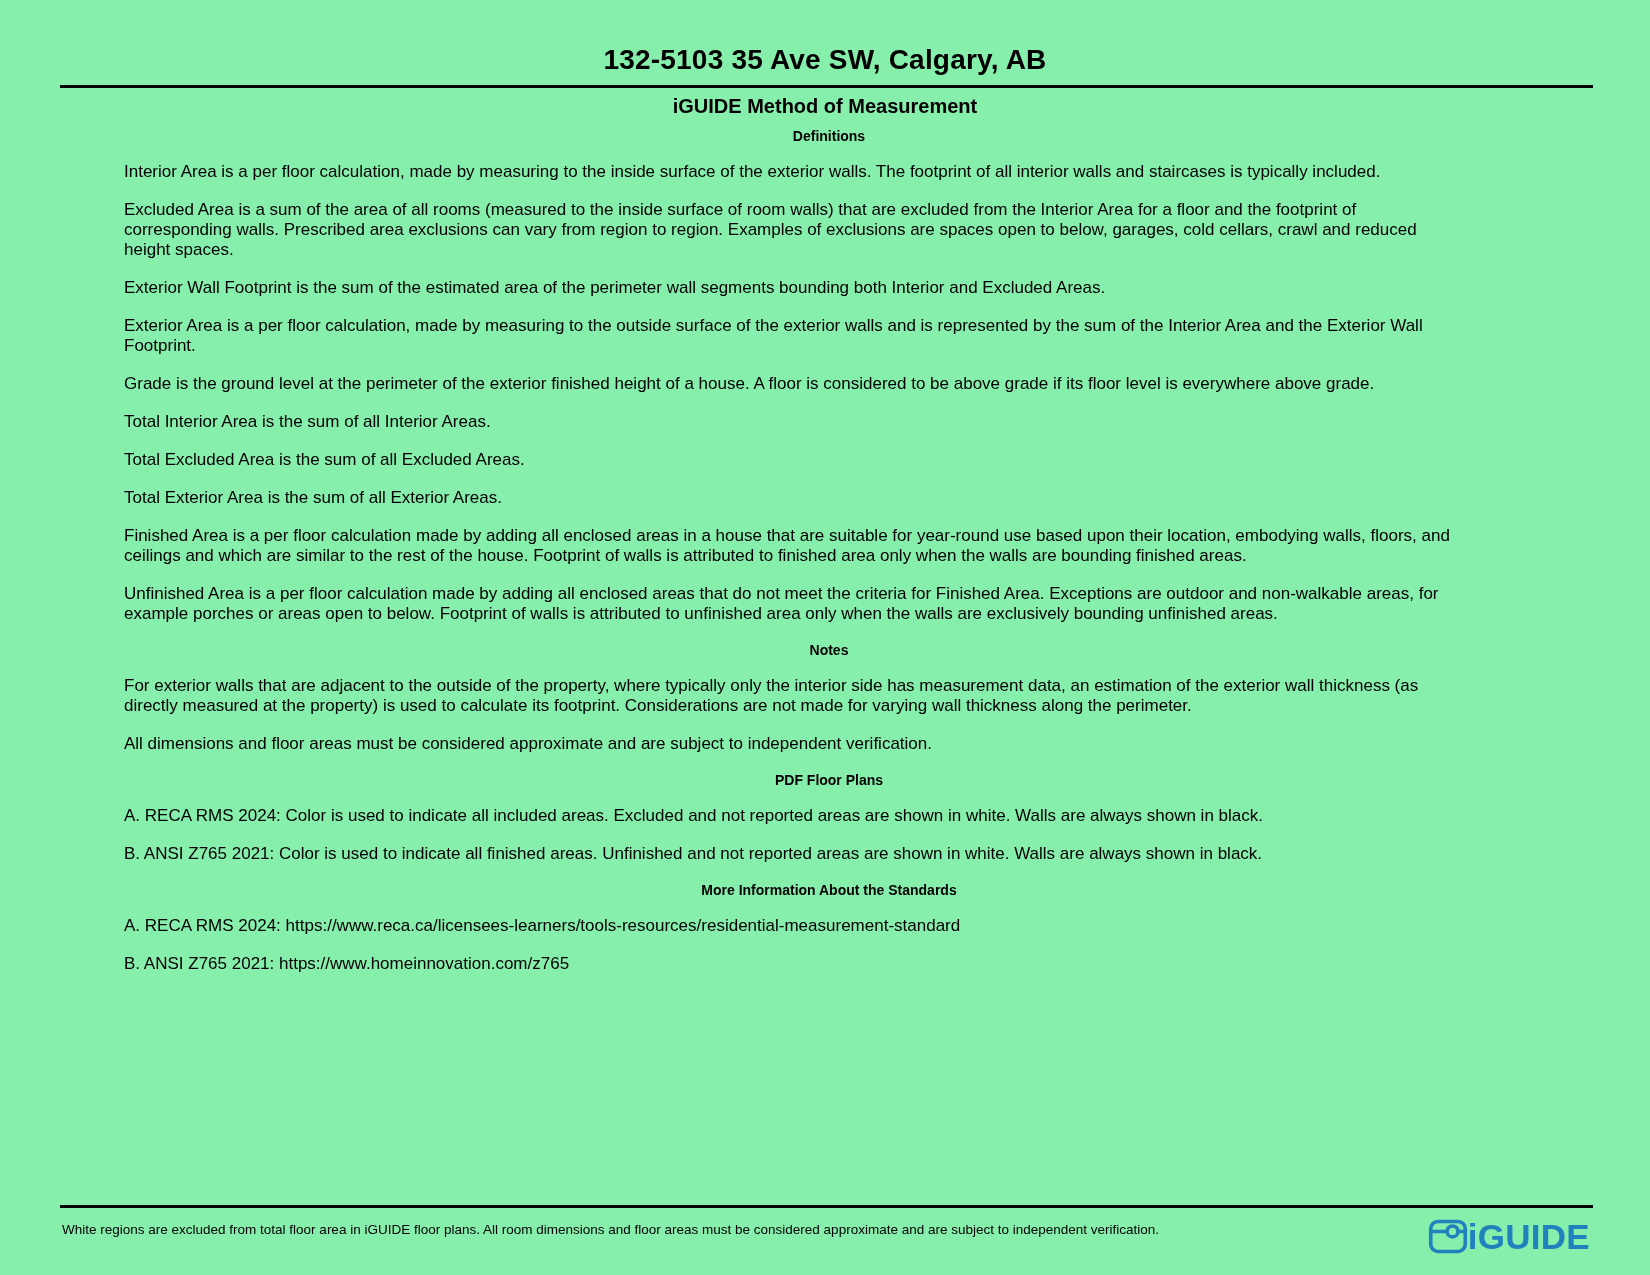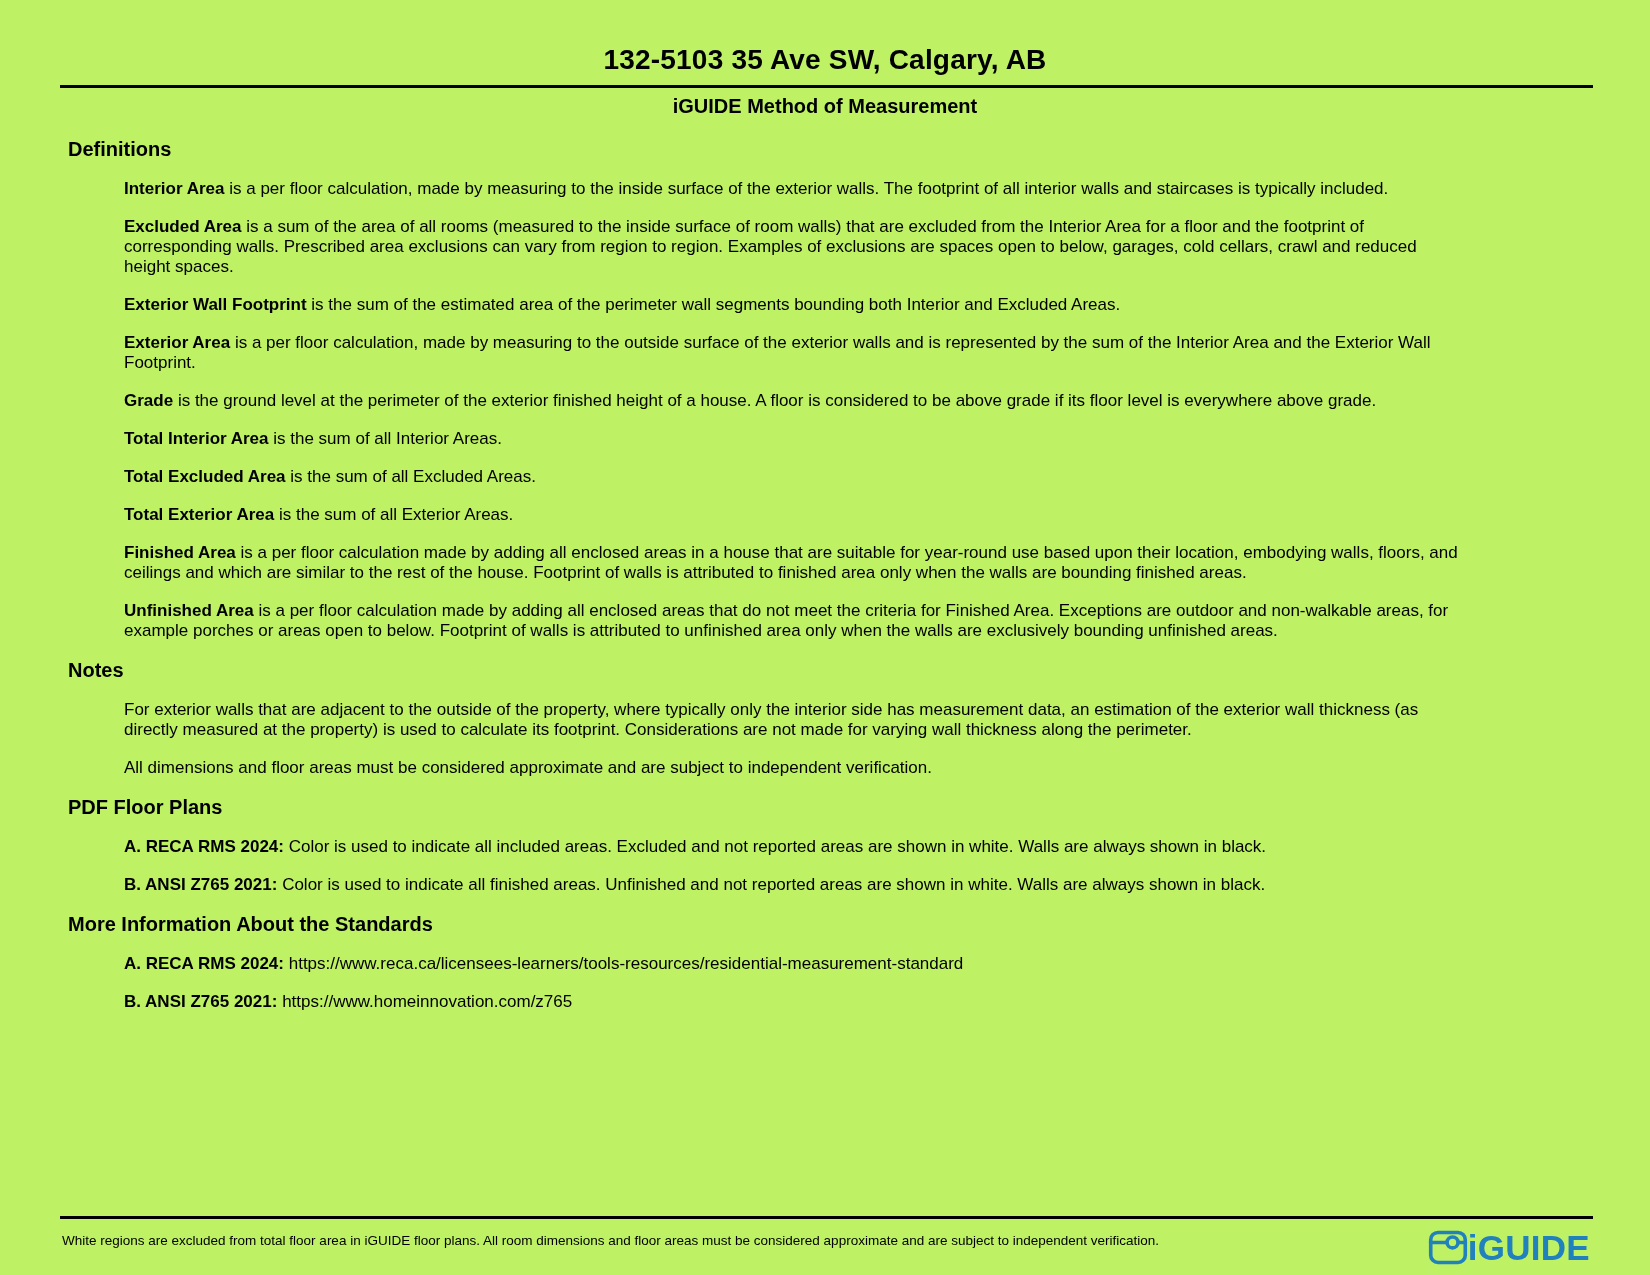"132-5103 35 Ave SW, Calgary," .page { background: #bef264 -> #86efac }
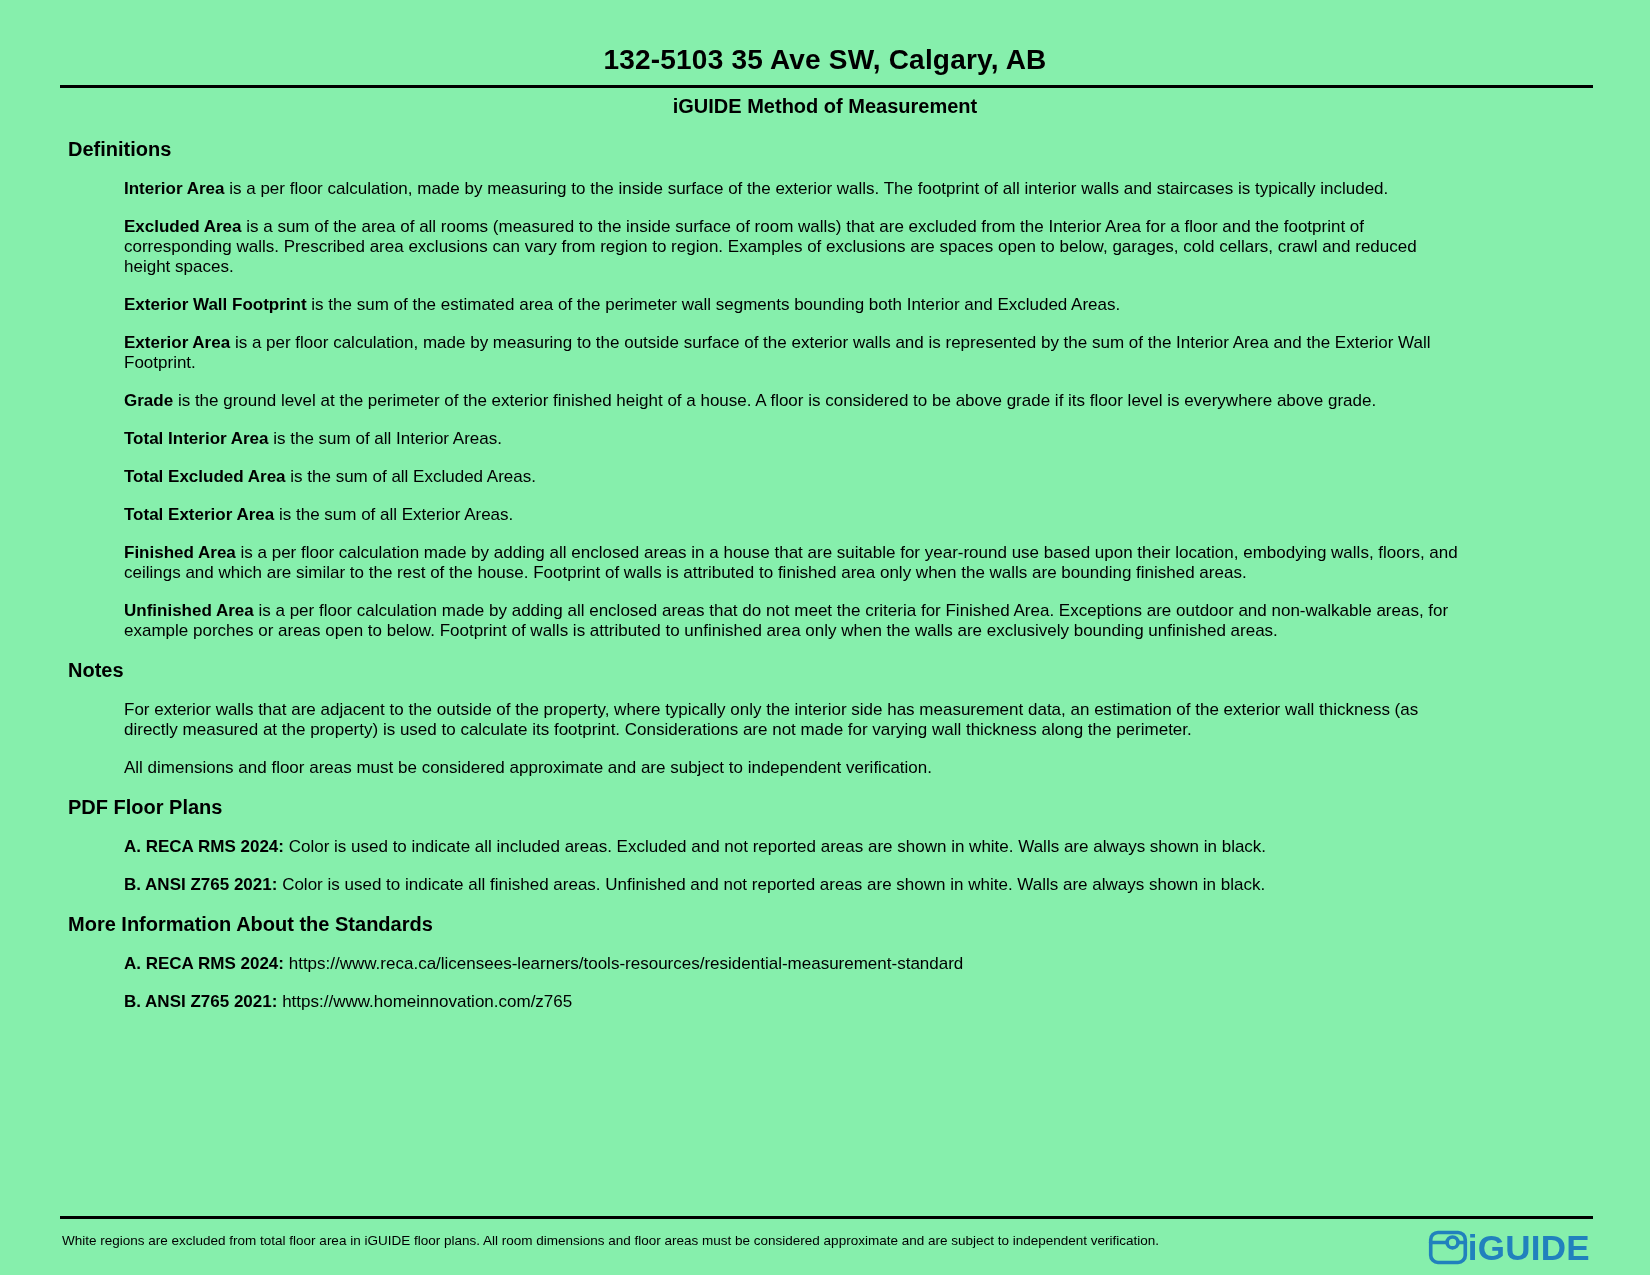"Definitions" .section-heading { font-size: 20px -> 14px; margin: 18px 0 18px 0 -> 8px 0 18px 0; text-align: none -> center }
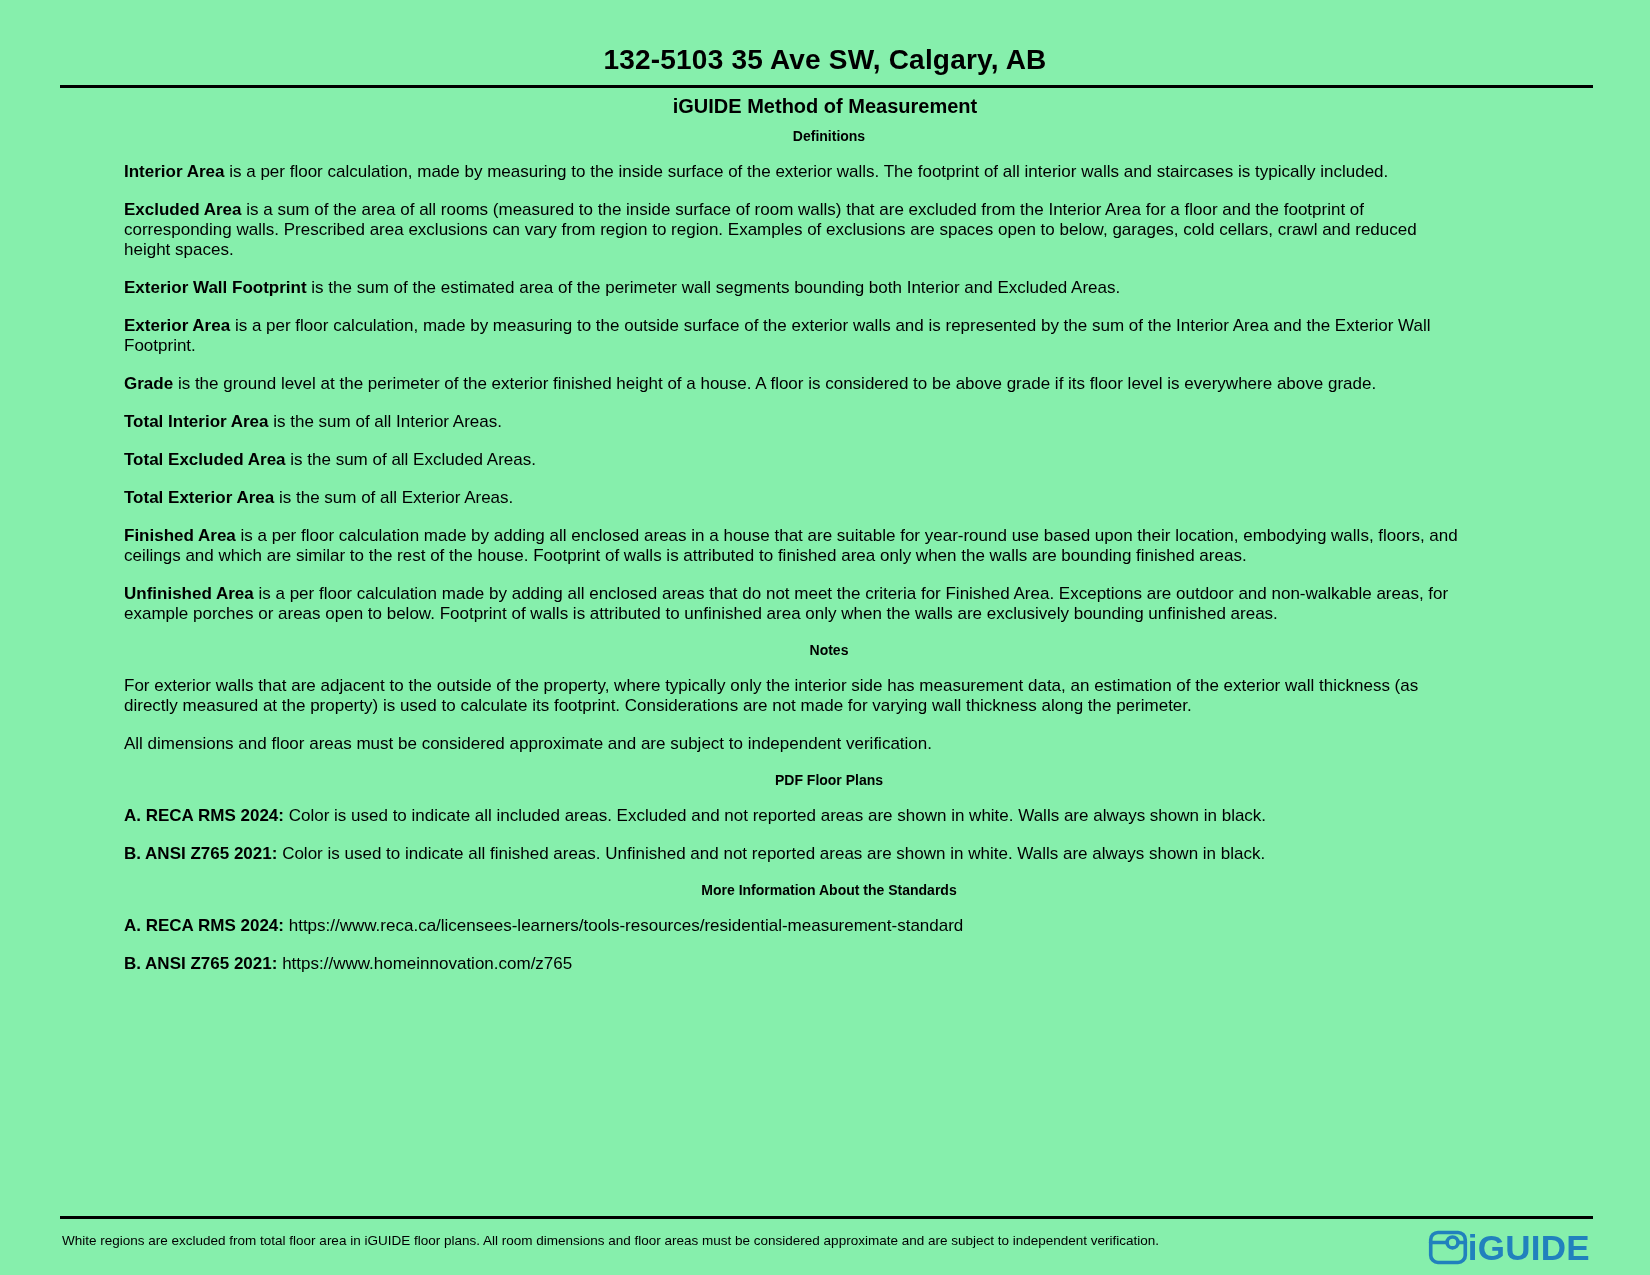"Interior Area" .indent b { font-weight: bold -> normal }
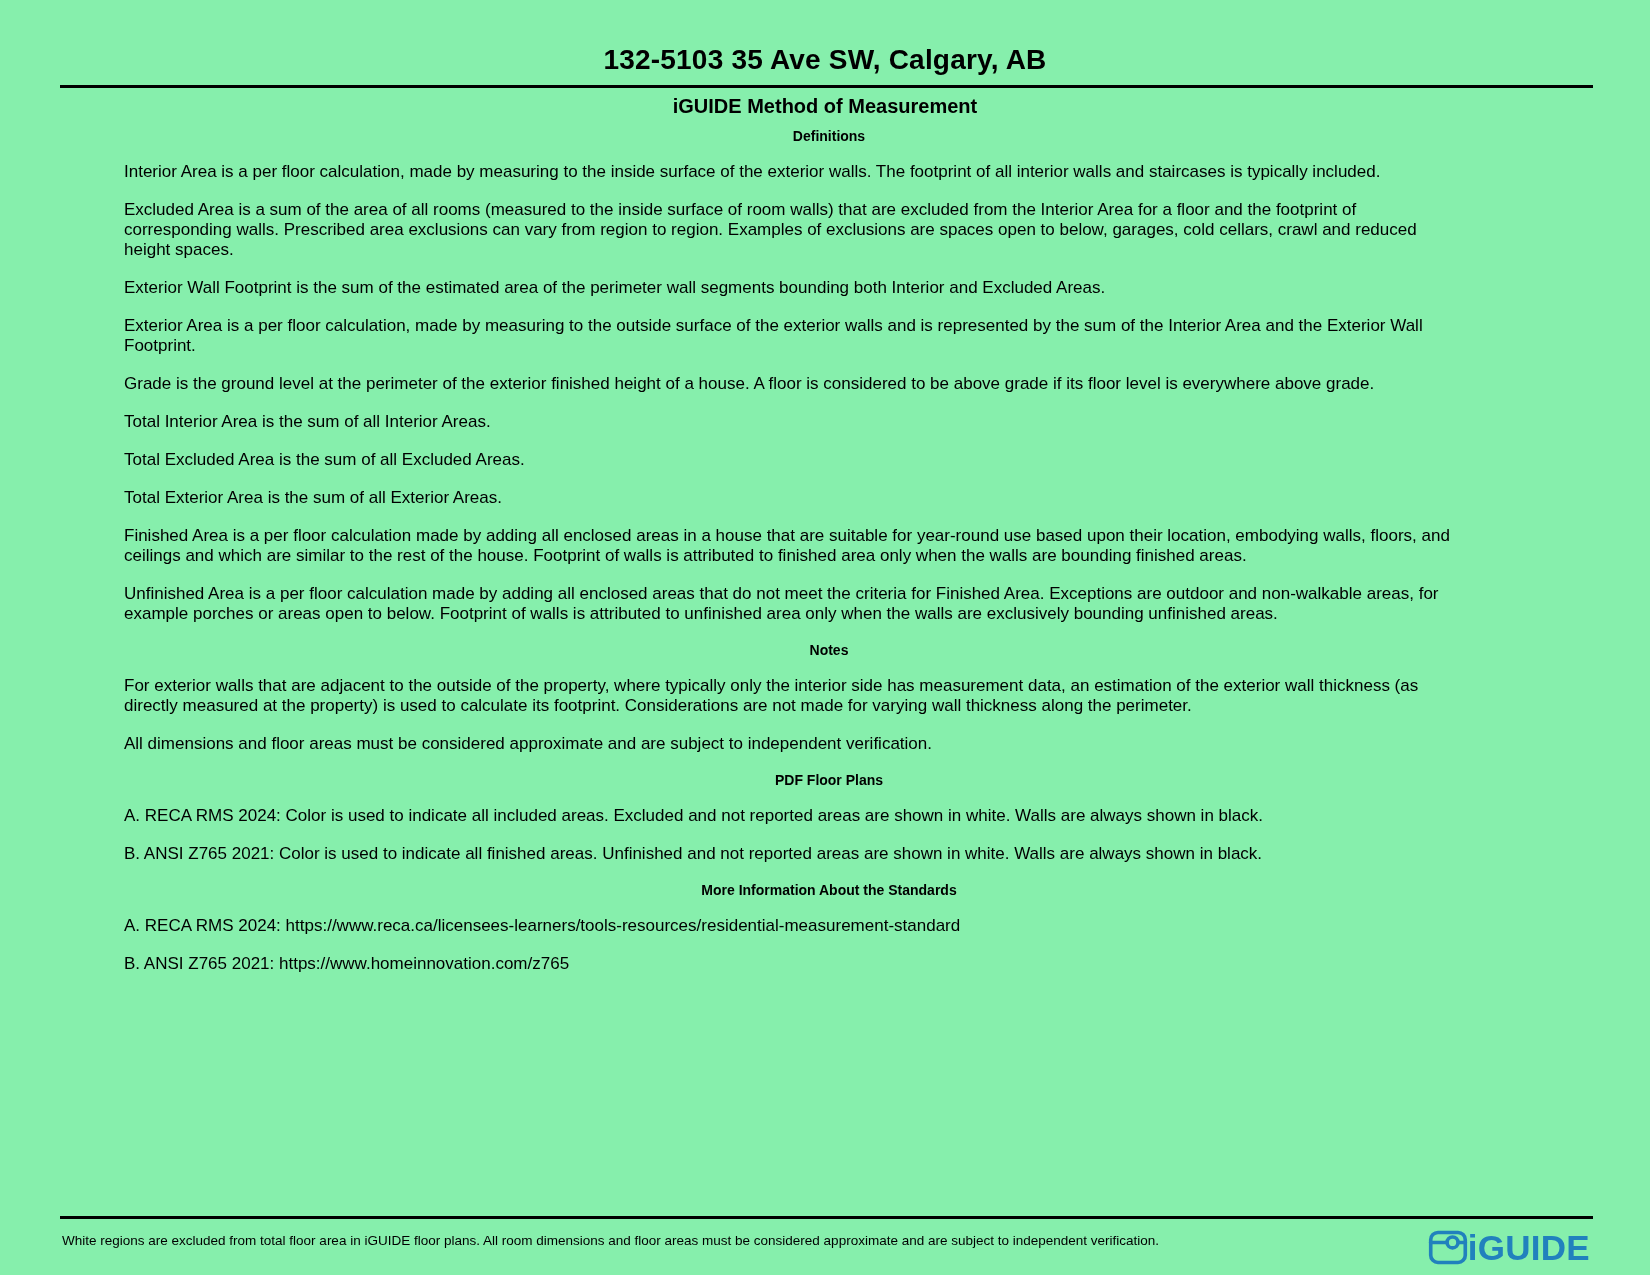"White regions are excluded from" .footer { padding-bottom: 8px -> 19px }
